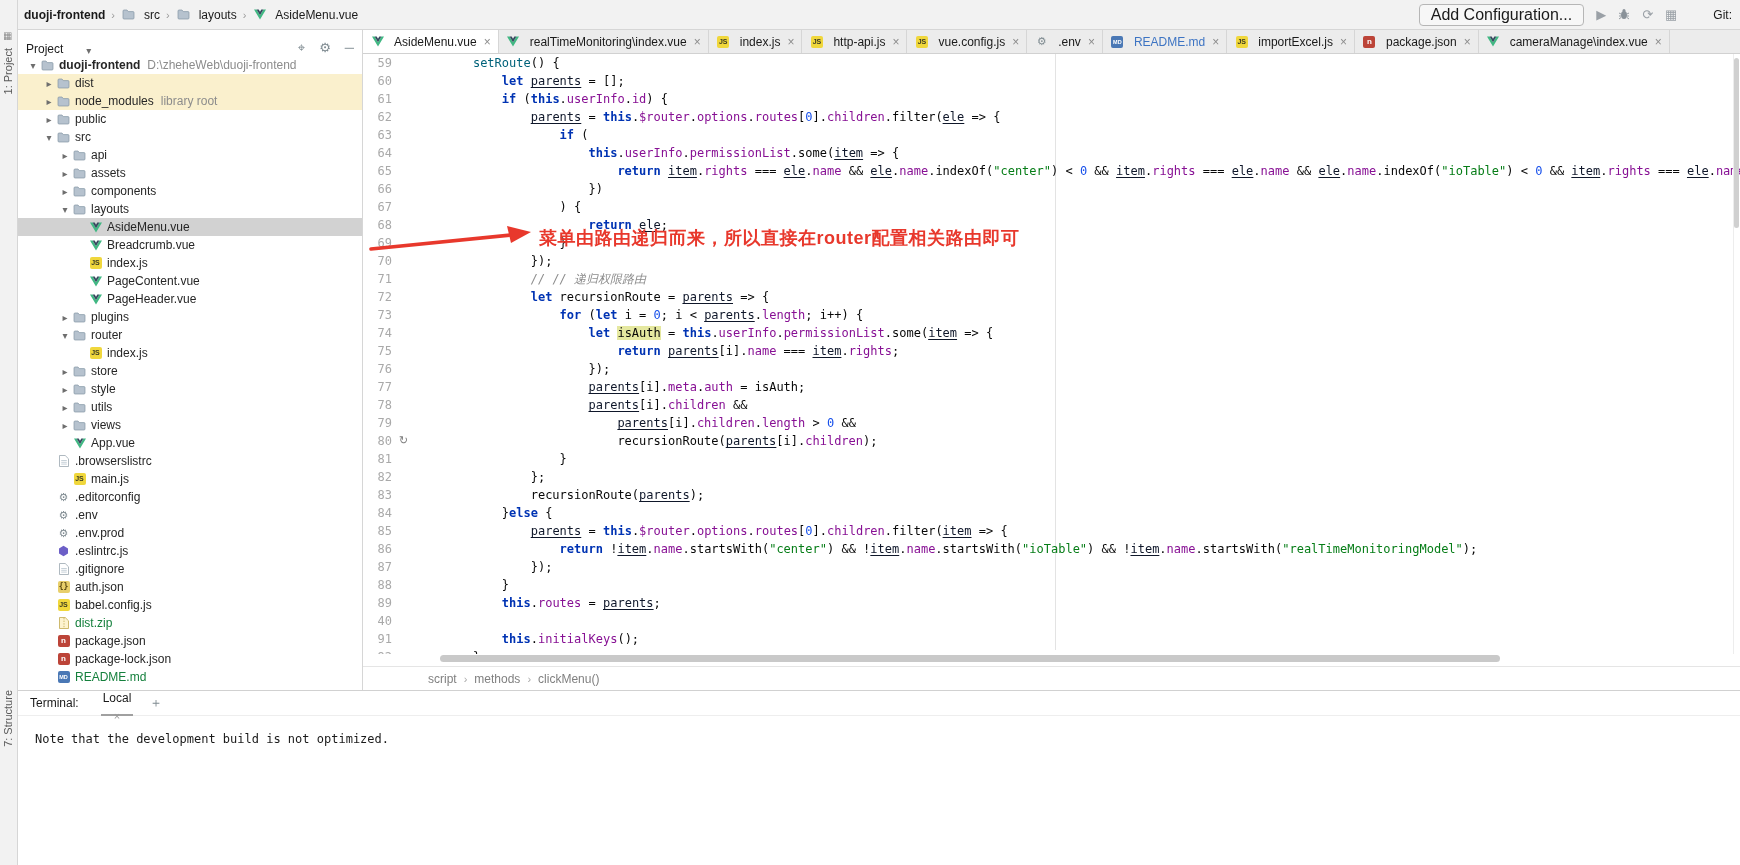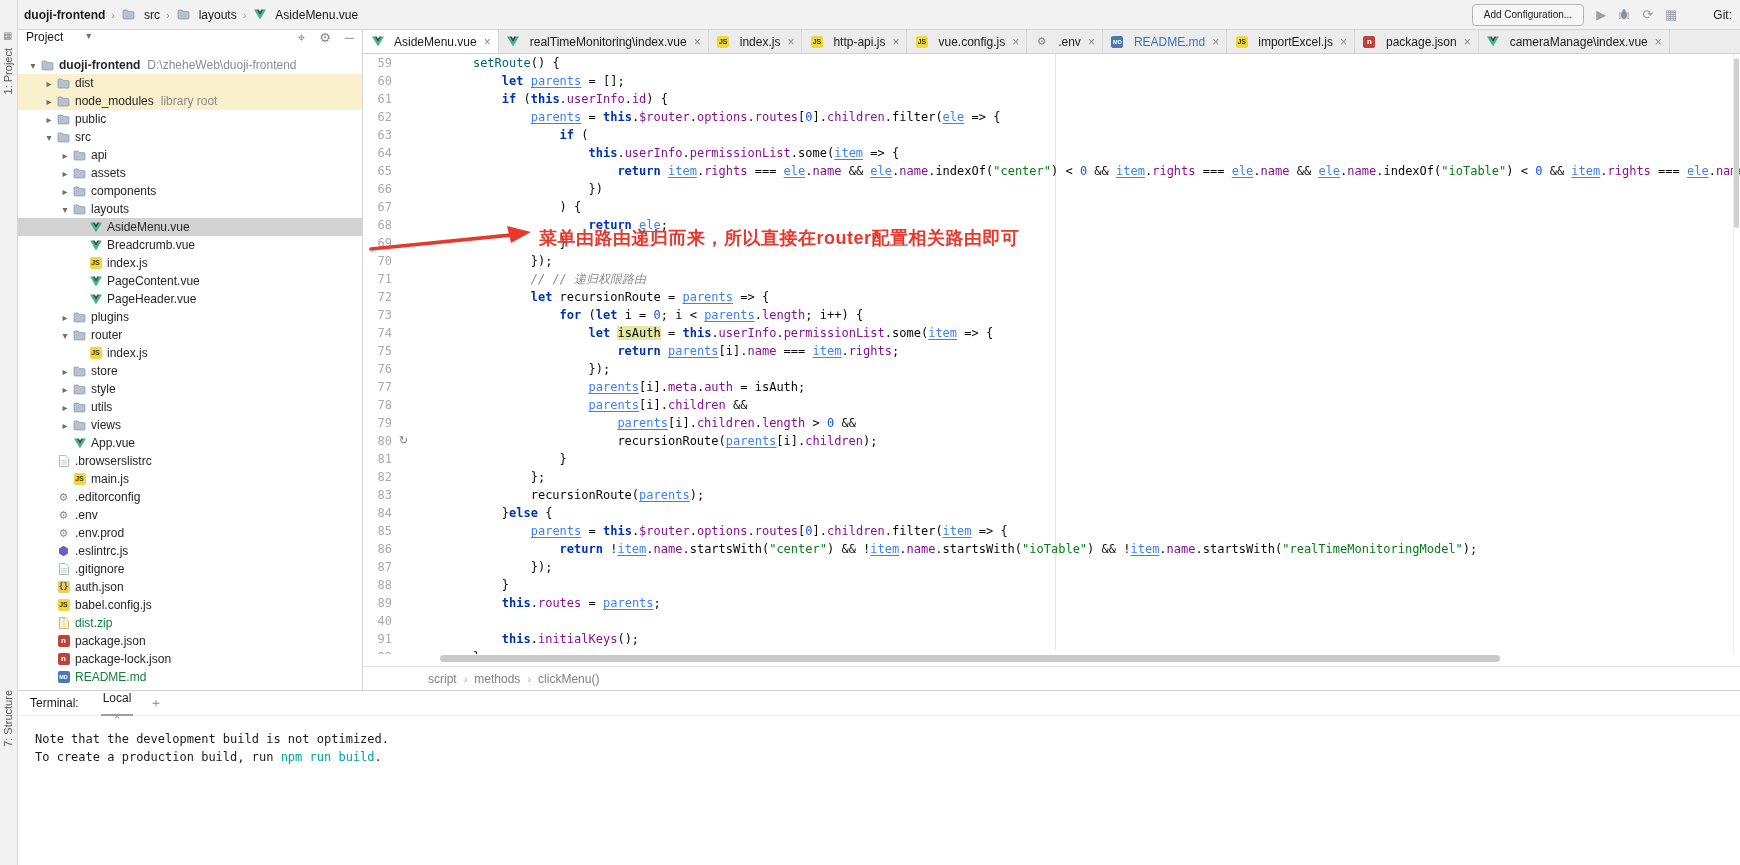"Add Configuration..." .addcfg { font-size: 10px -> 16px }
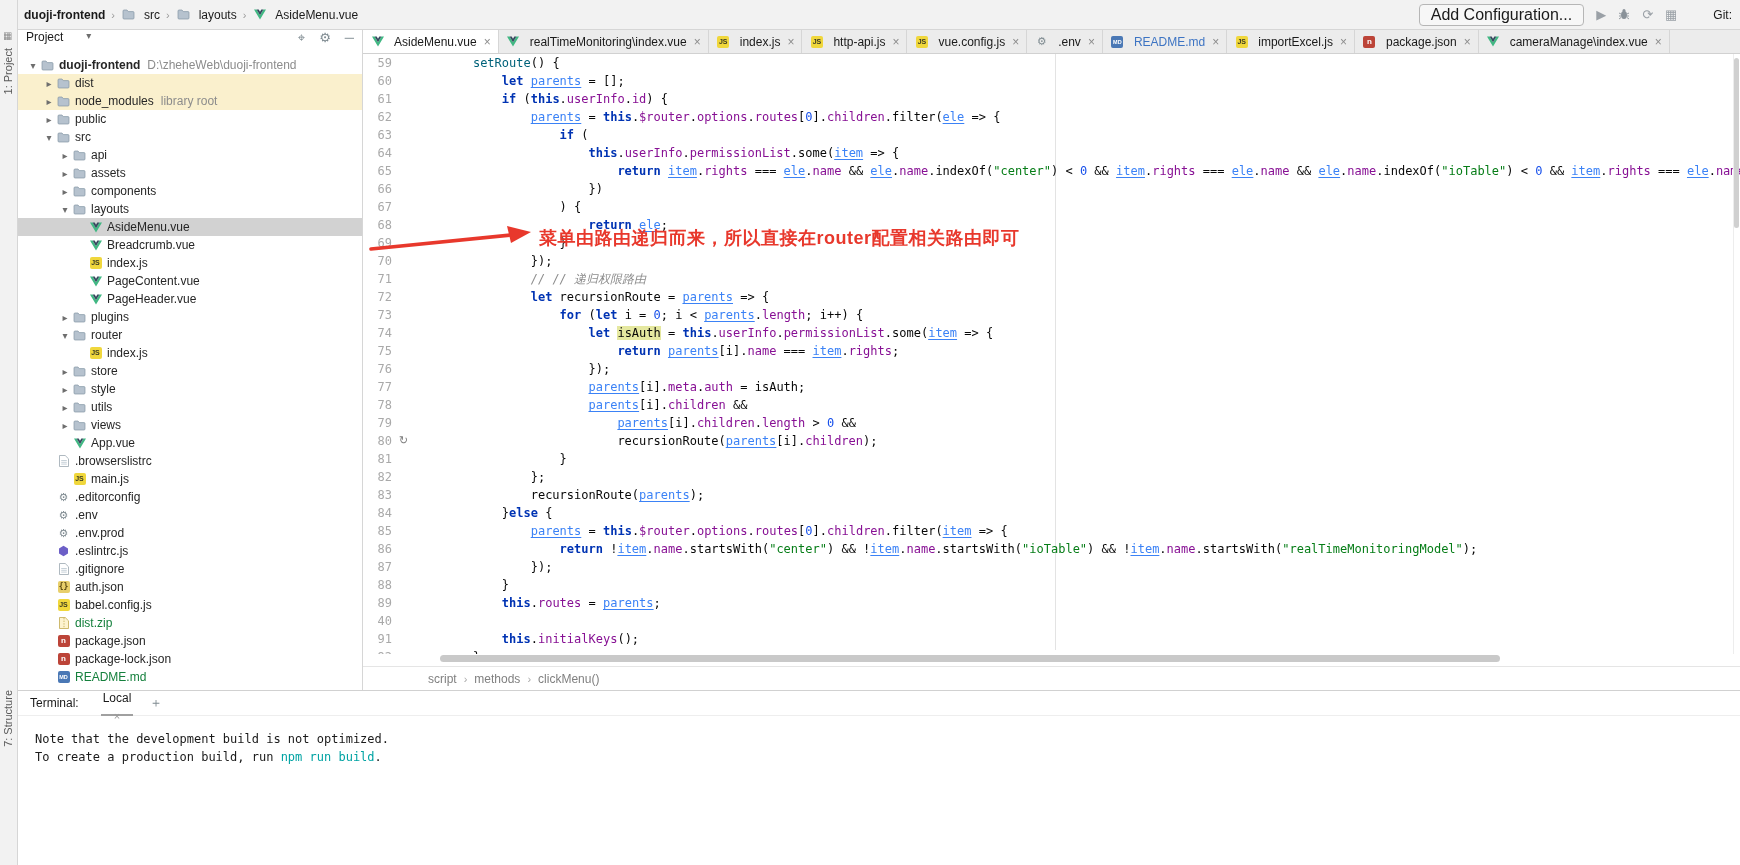"Project" .phead { align-items: flex-start -> flex-end }
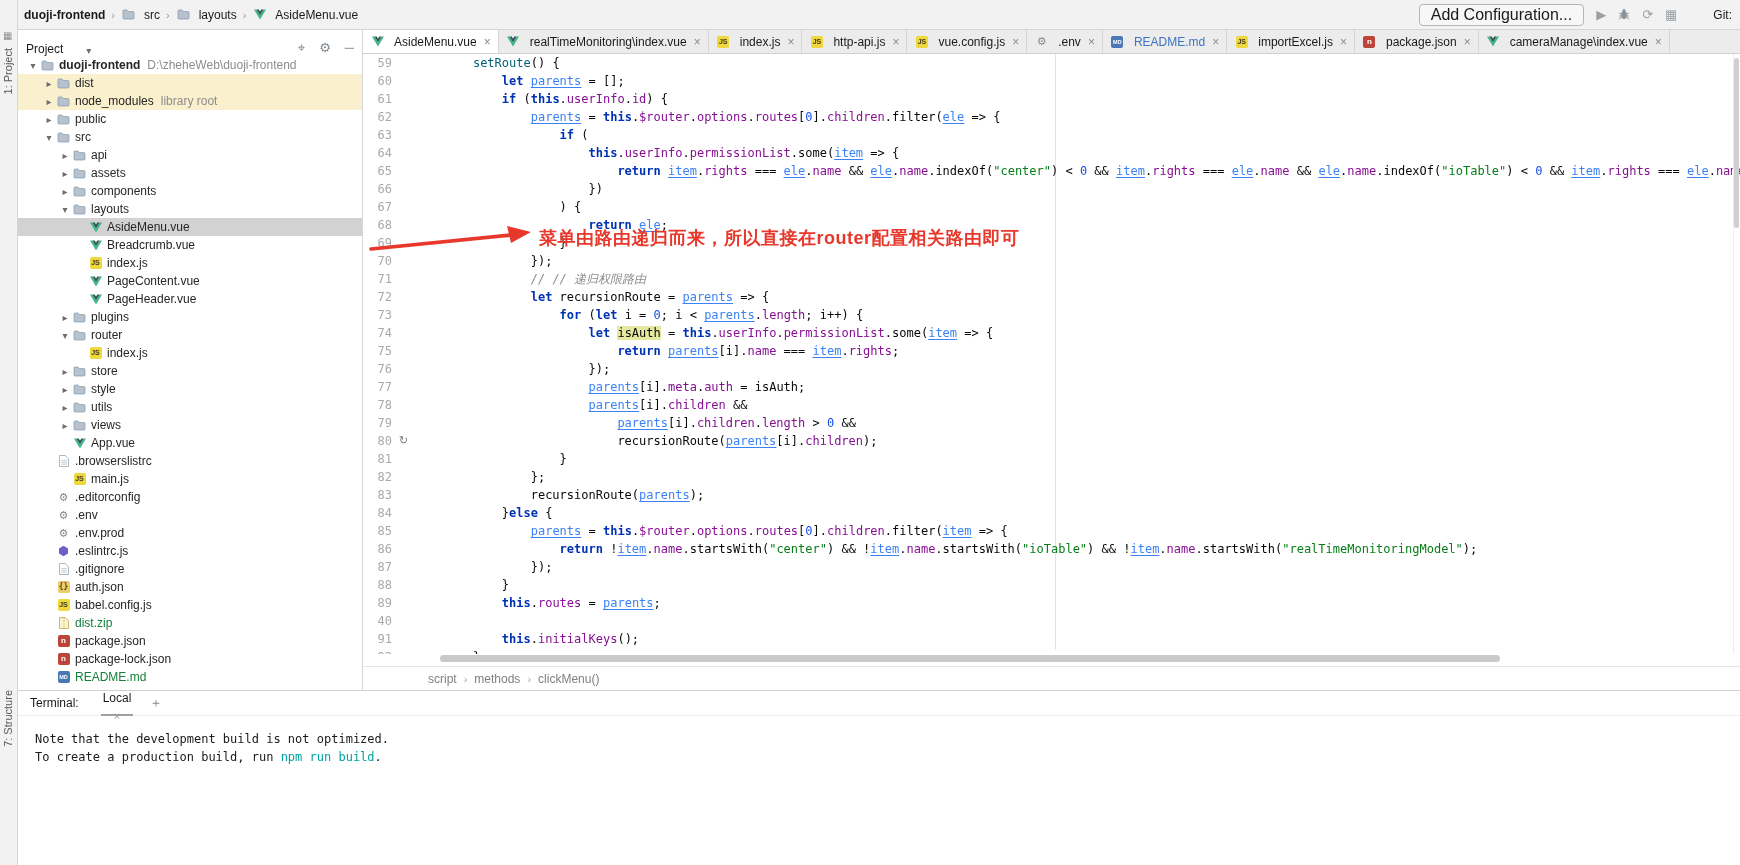"parents" .tk-u { color: #3b82f6 -> #0f172a }
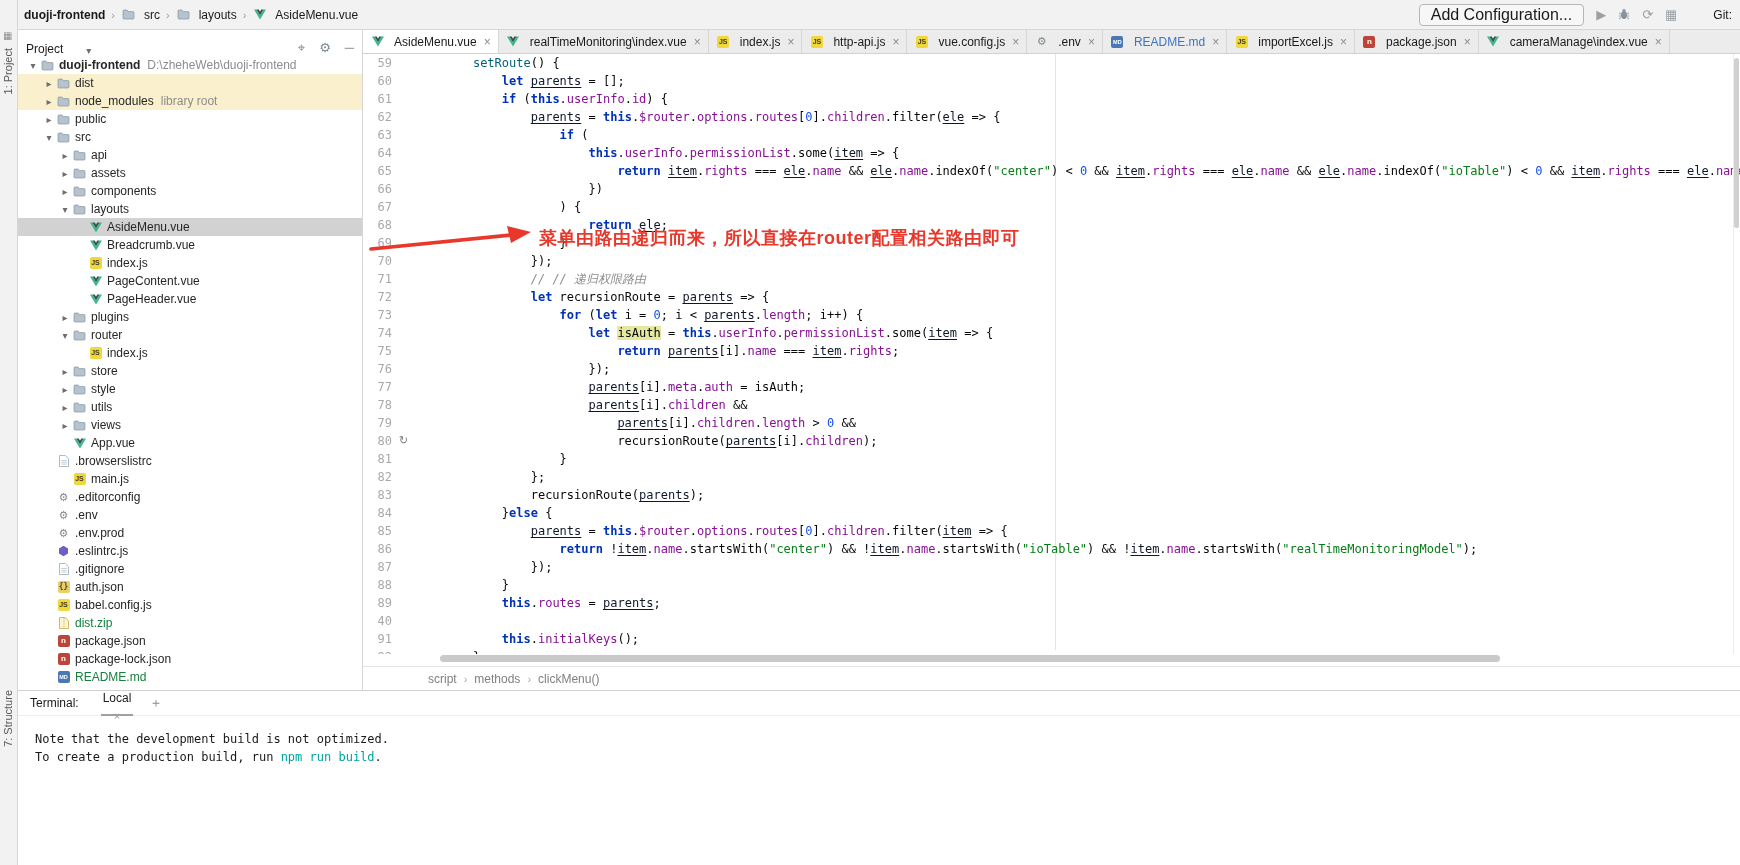"To create a production build," div { html: <div><span>To create a production build, run </span><span>npm run build</span><span>.</span></div> -> none }
